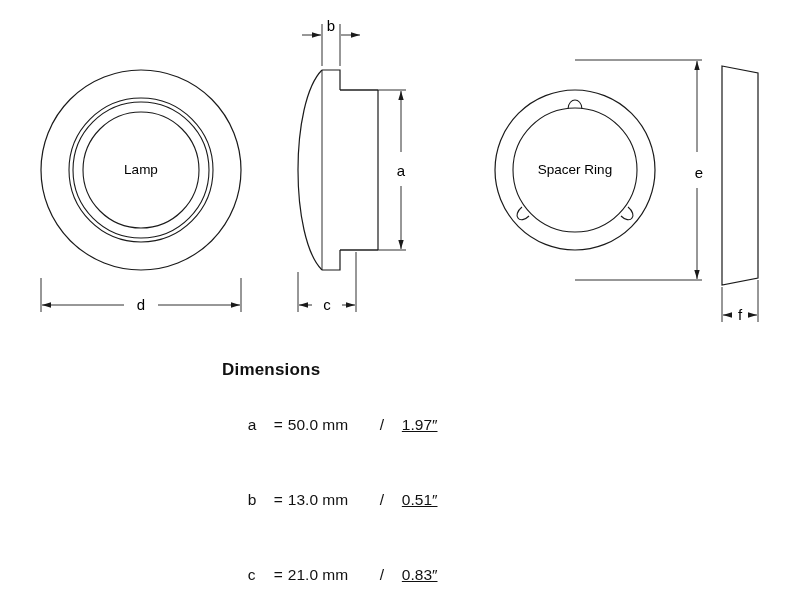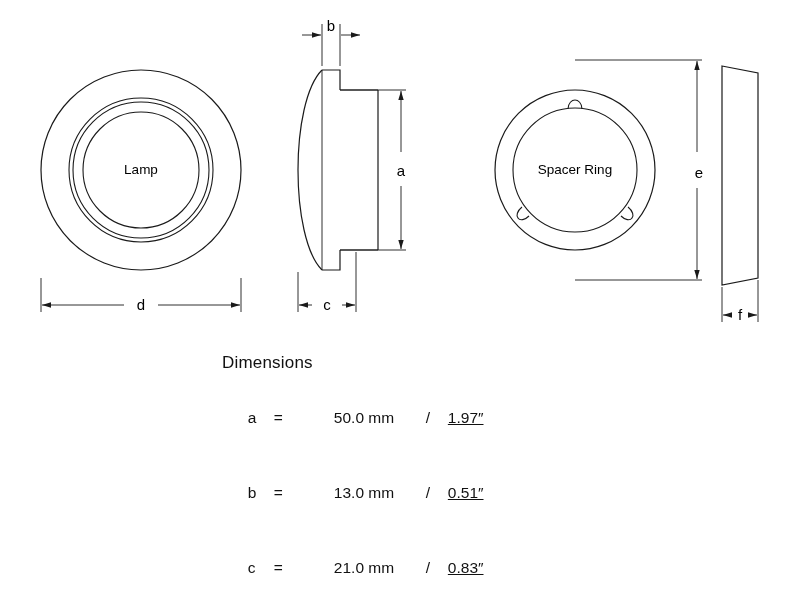"Dimensions" .dim-title { font-weight: normal -> bold; margin: 5px 0 7px 0 -> 12px 0 7px 0 }
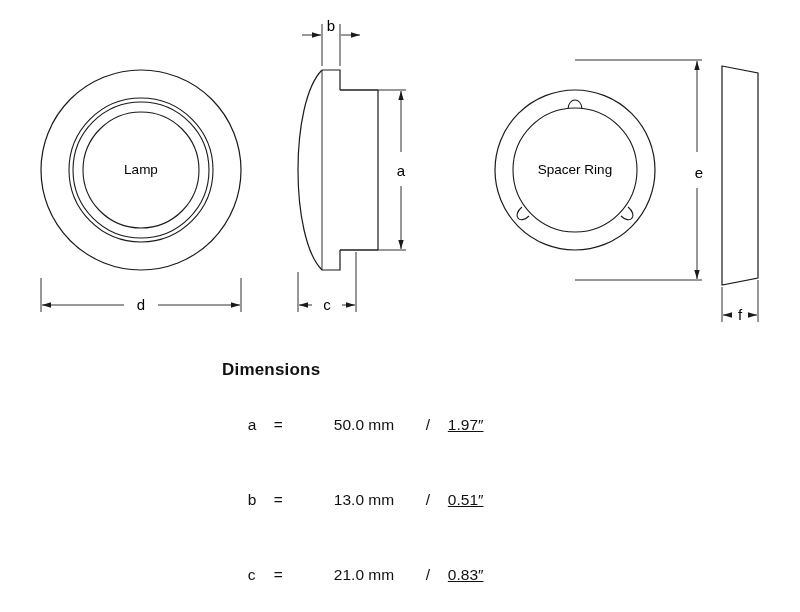"50.0 mm" .dim-row .mm { margin-left: 46px -> none }
